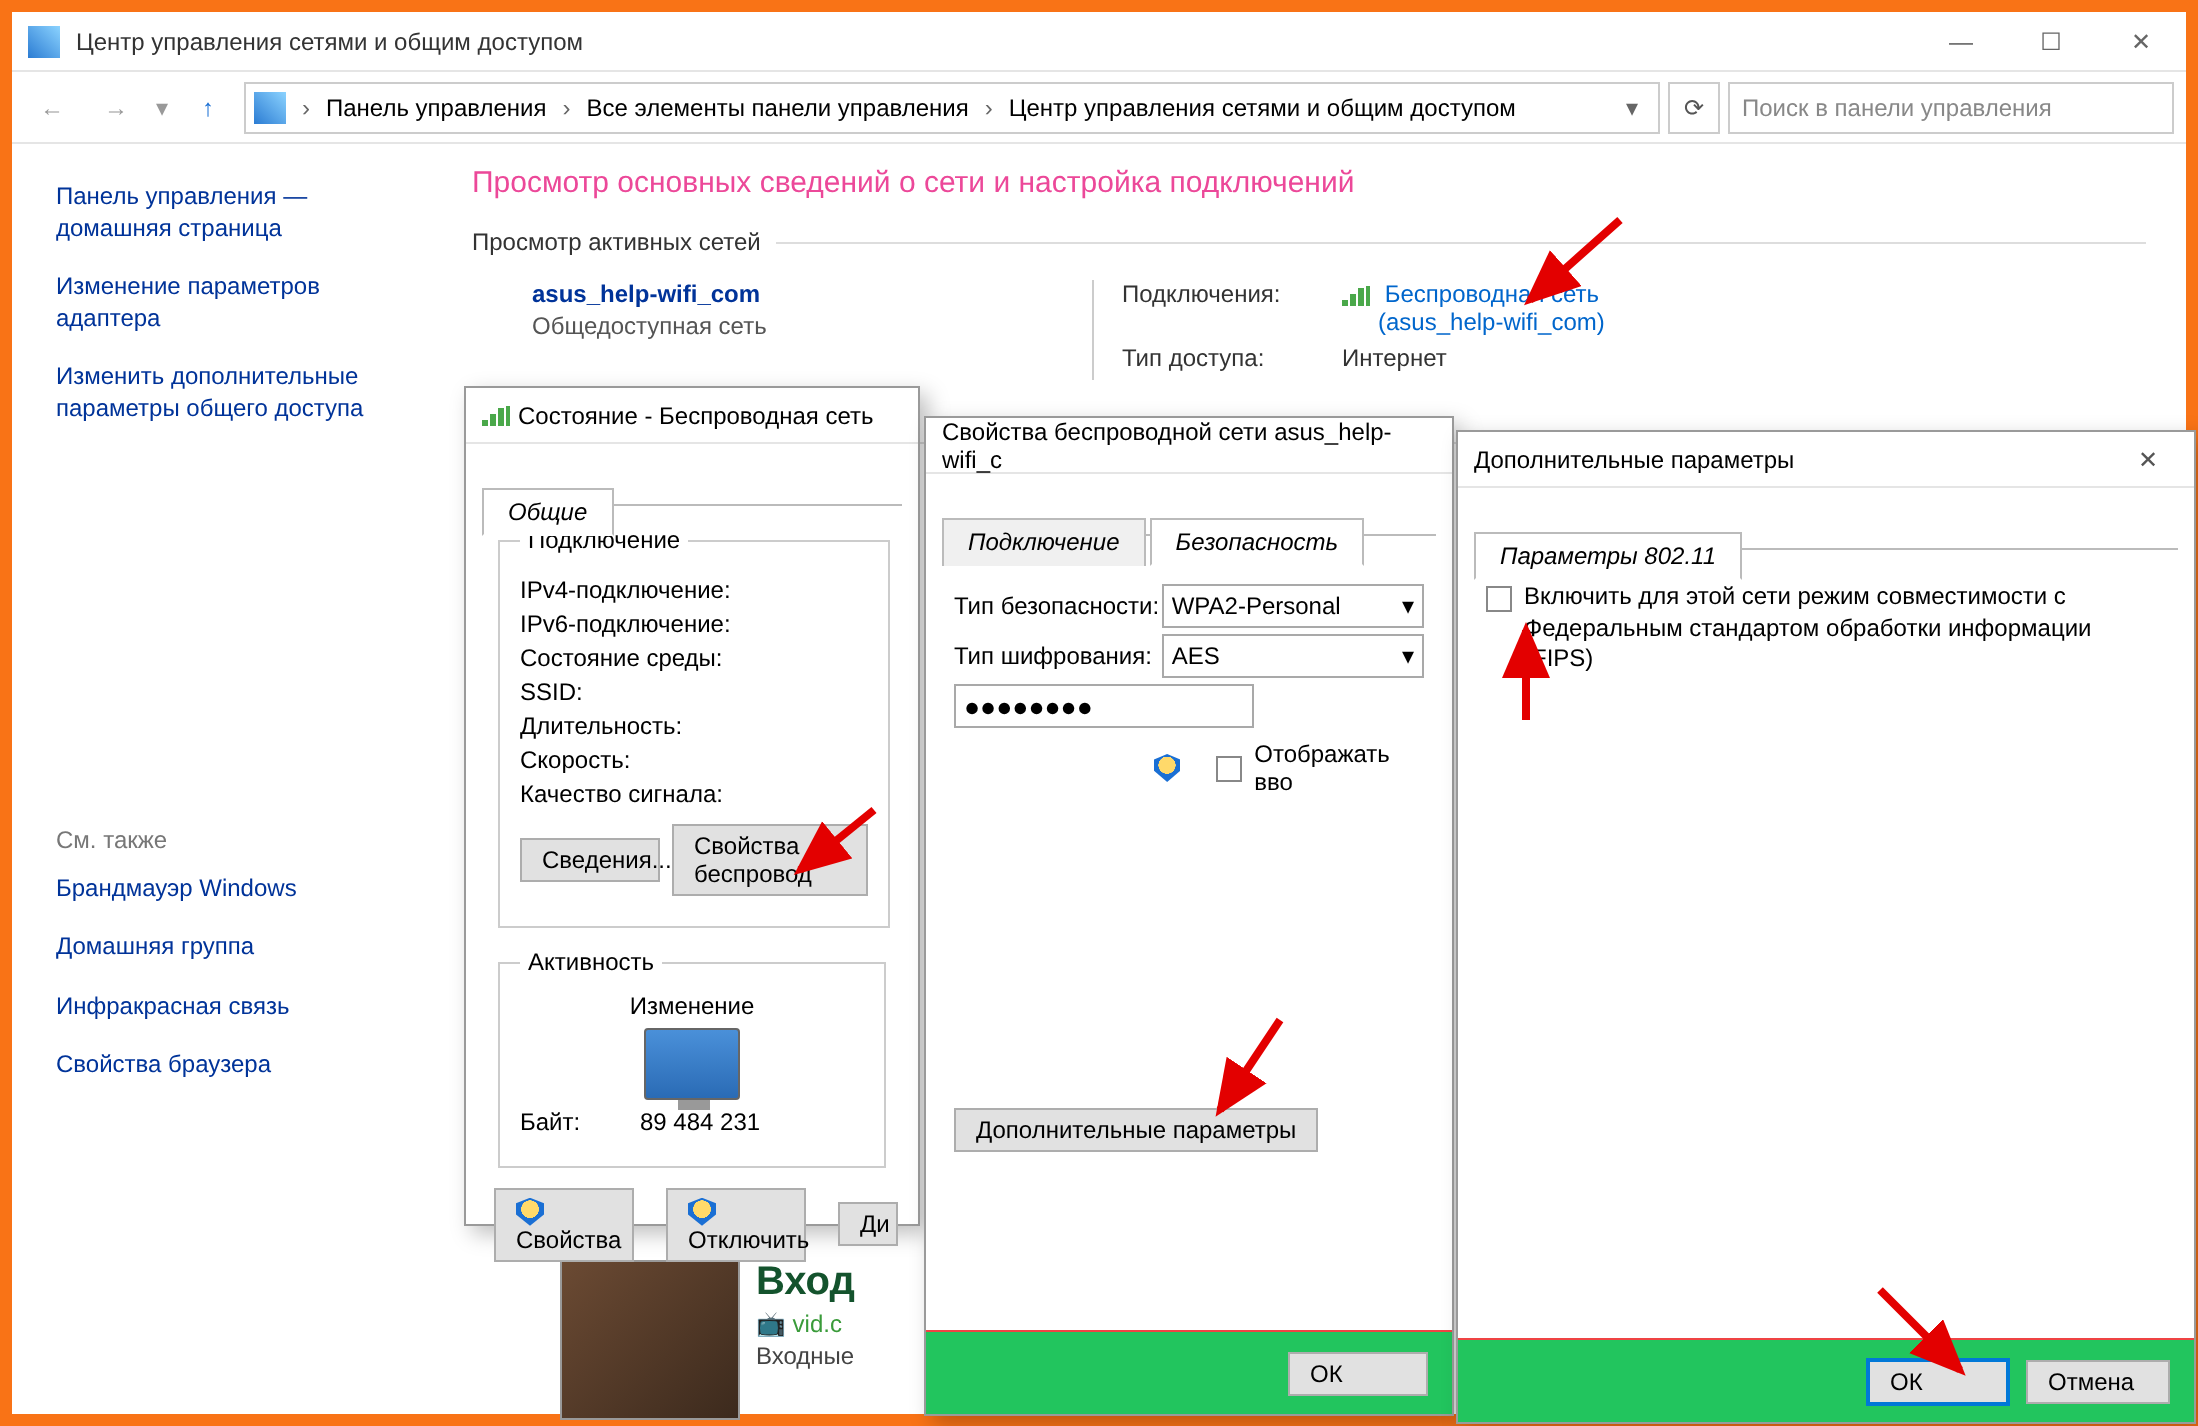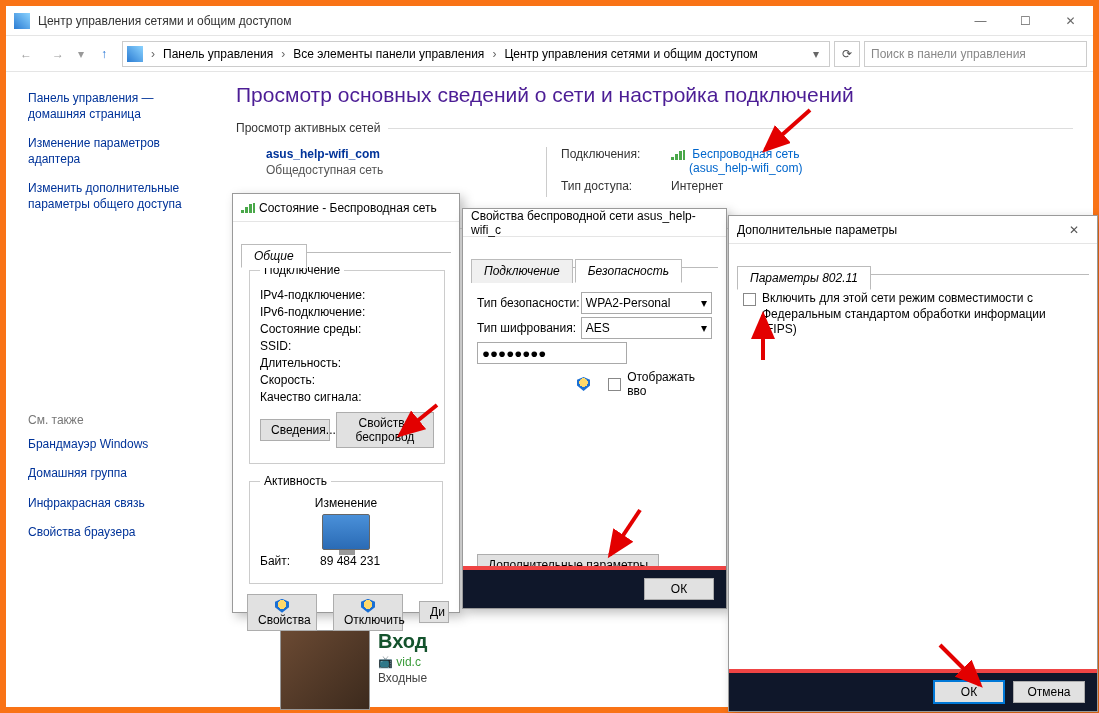"Просмотр основных сведений о сети" .content-title { color: #4c1d95 -> #ec4899; font-size: 21px -> 15px }
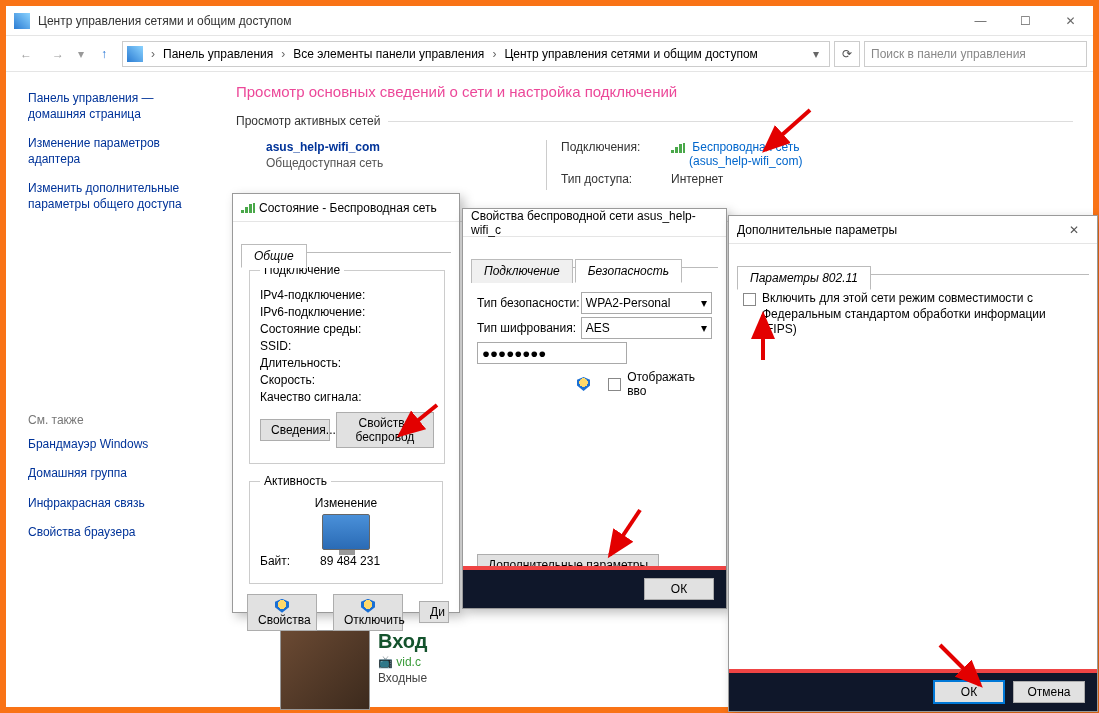"Свойства беспроводной сети" div.dialog { height: 401px -> 500px }
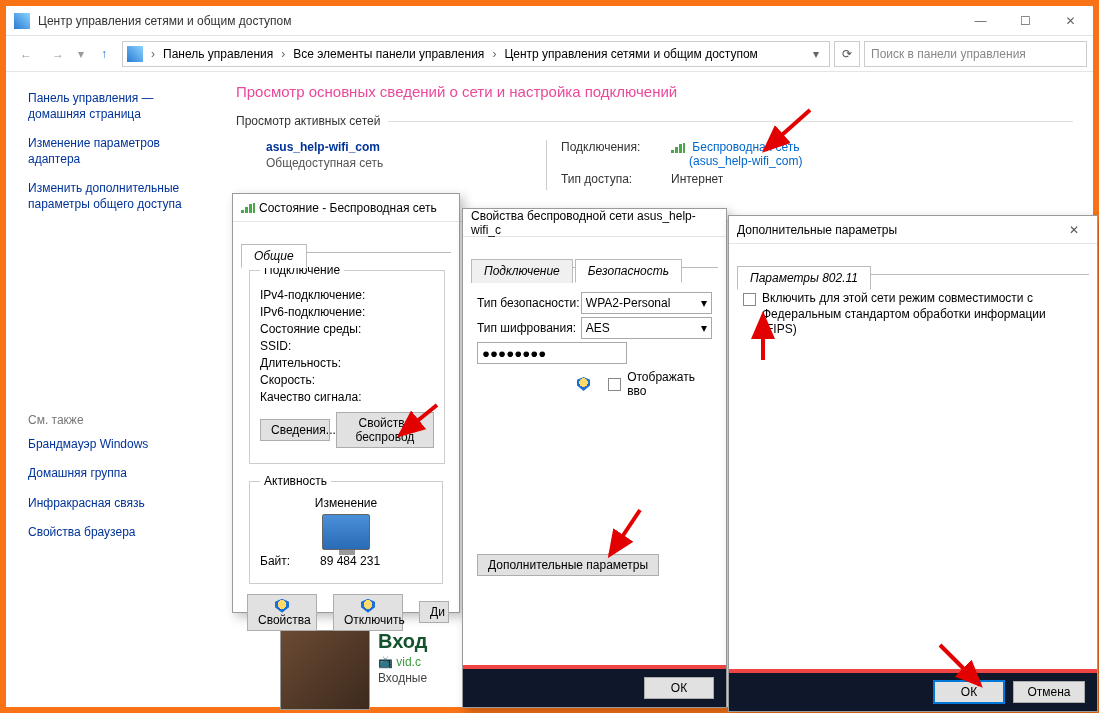"Сведения..." .btn { text-align: center -> left }
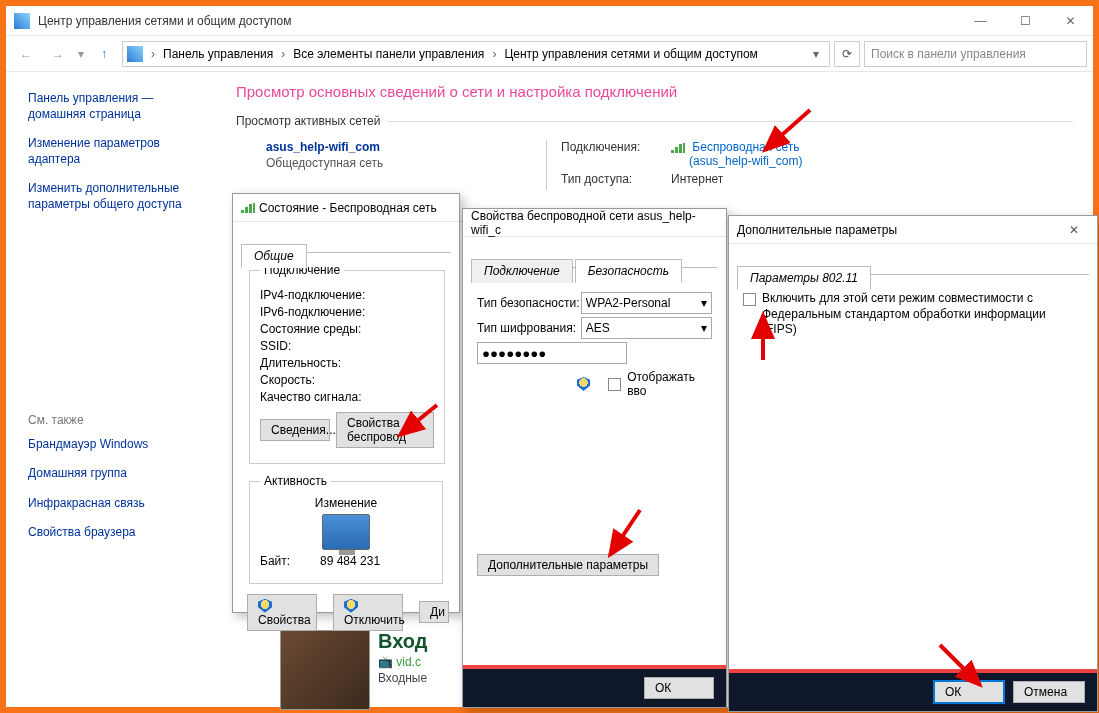"ОК" .dlg-footer { background: #0f172a -> #22c55e; border-top: 4px solid #ef4444 -> 1px solid #ef4444 }
